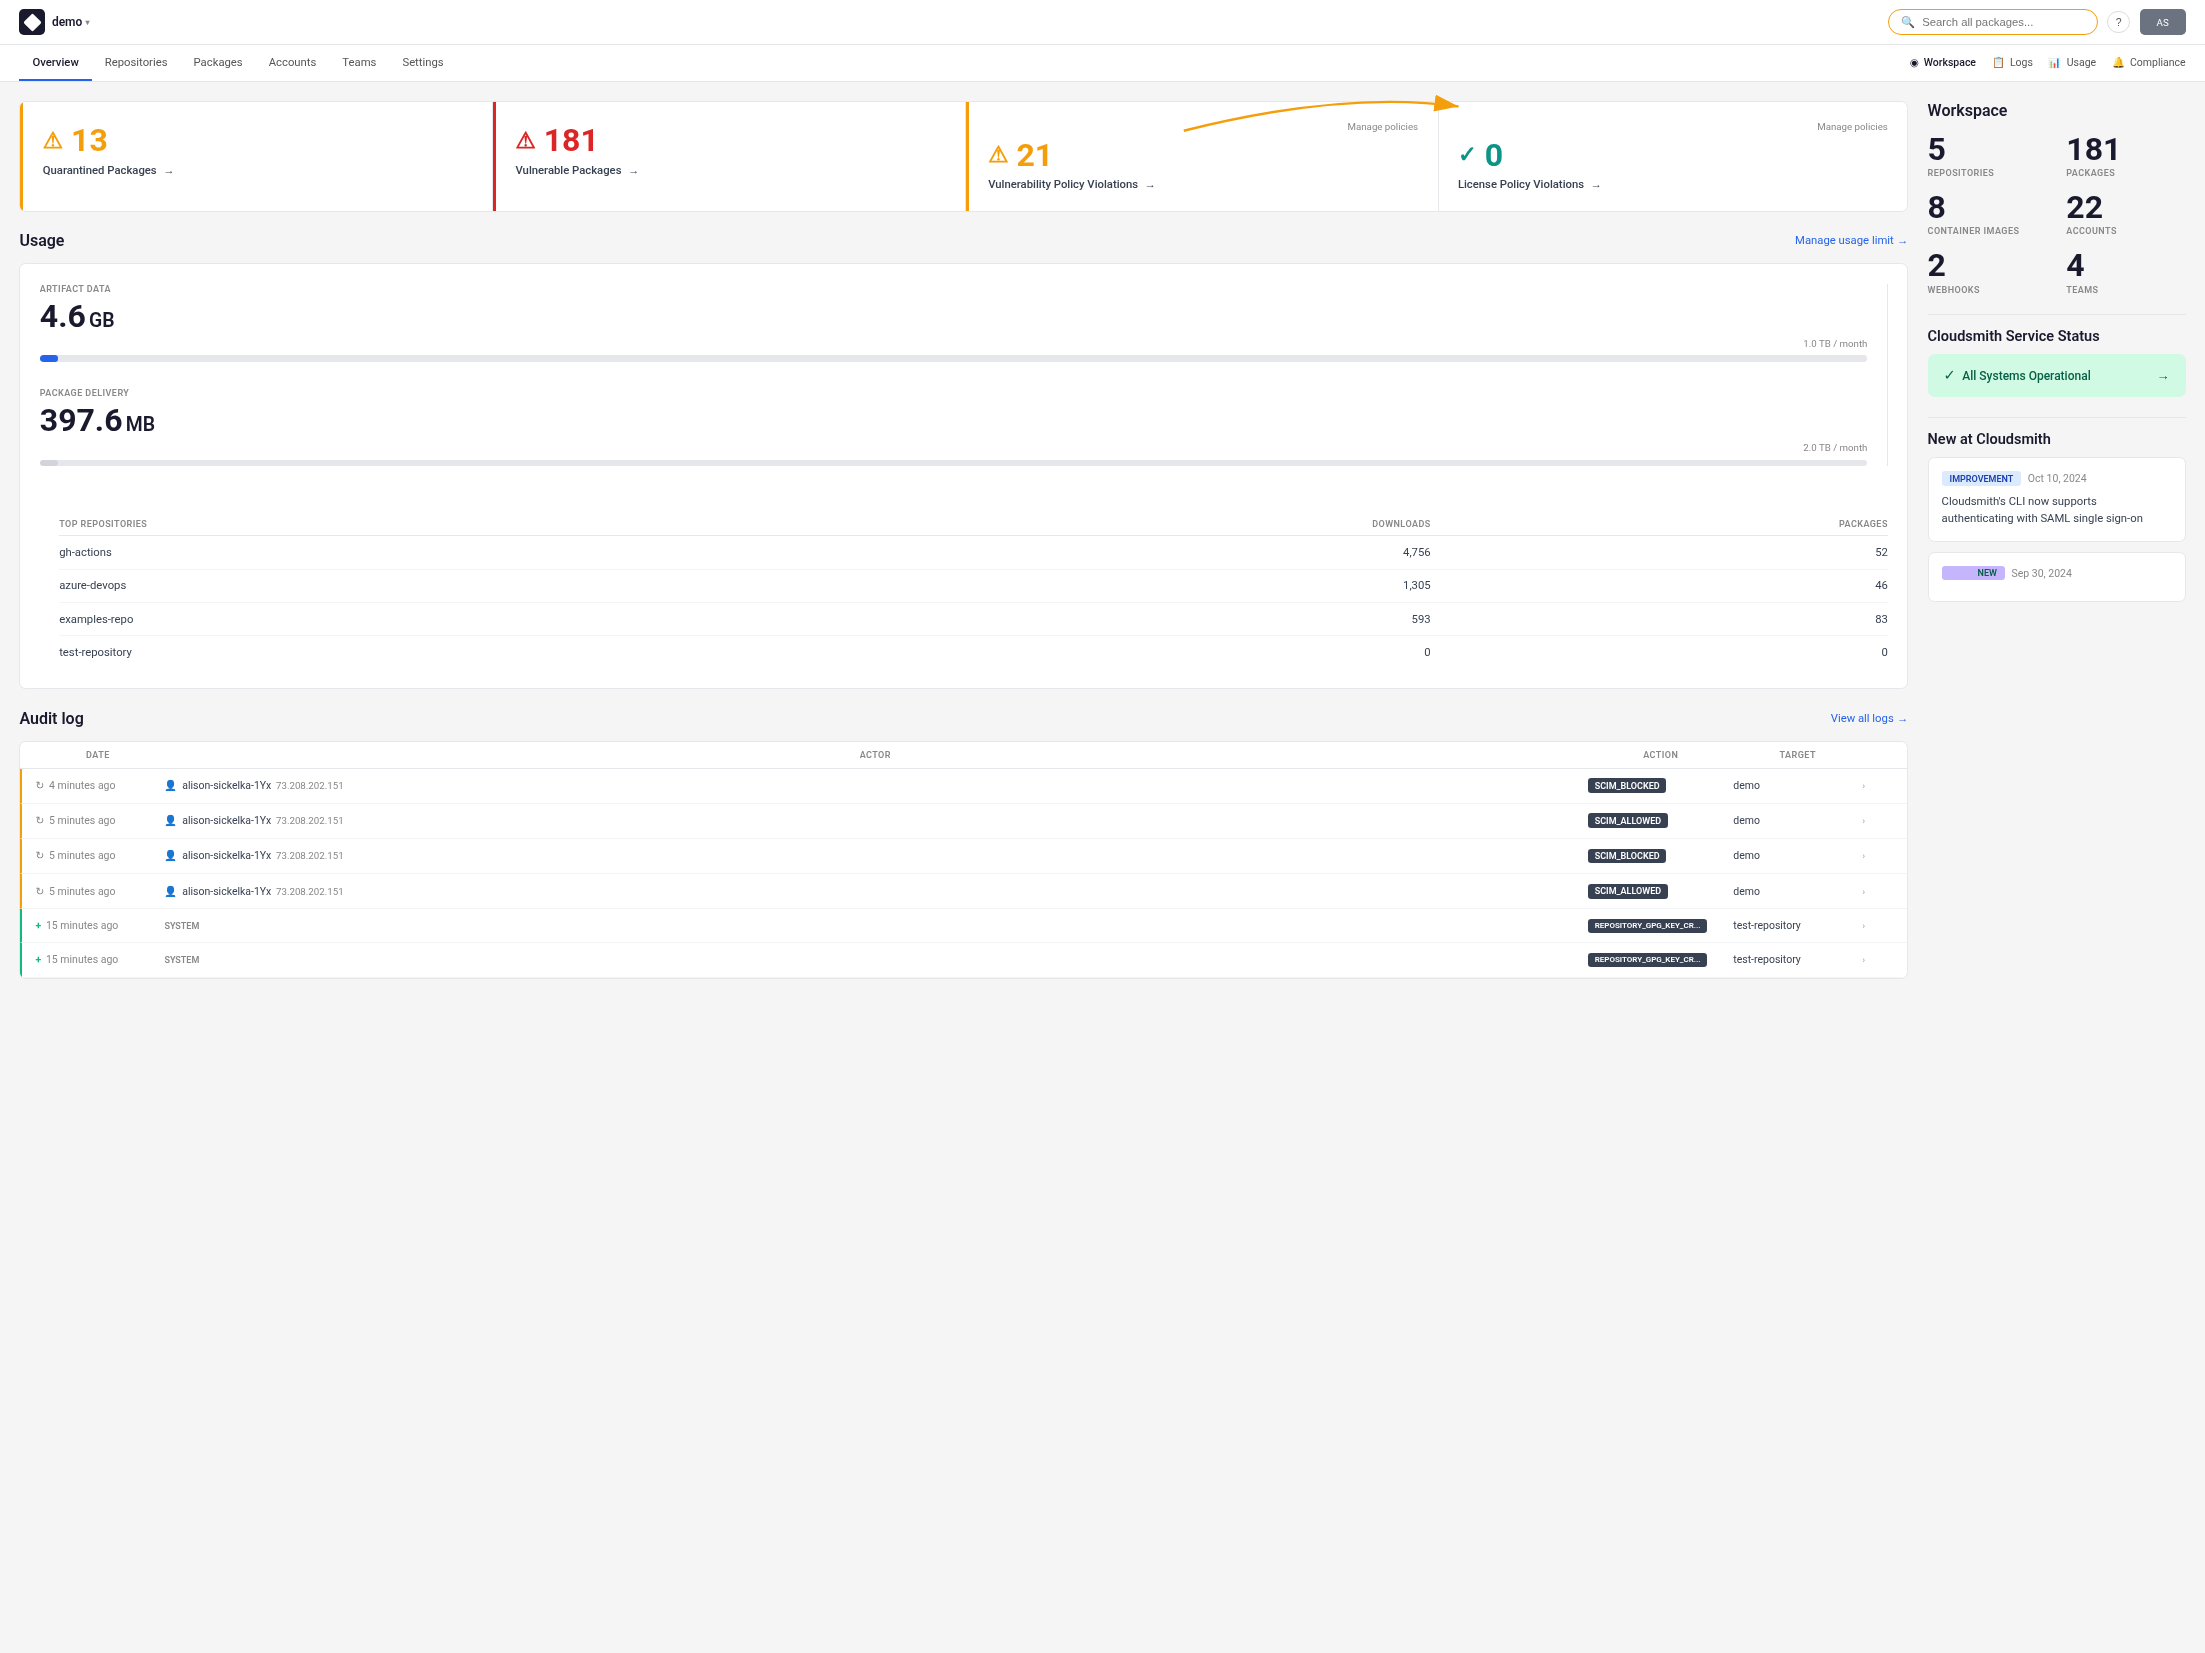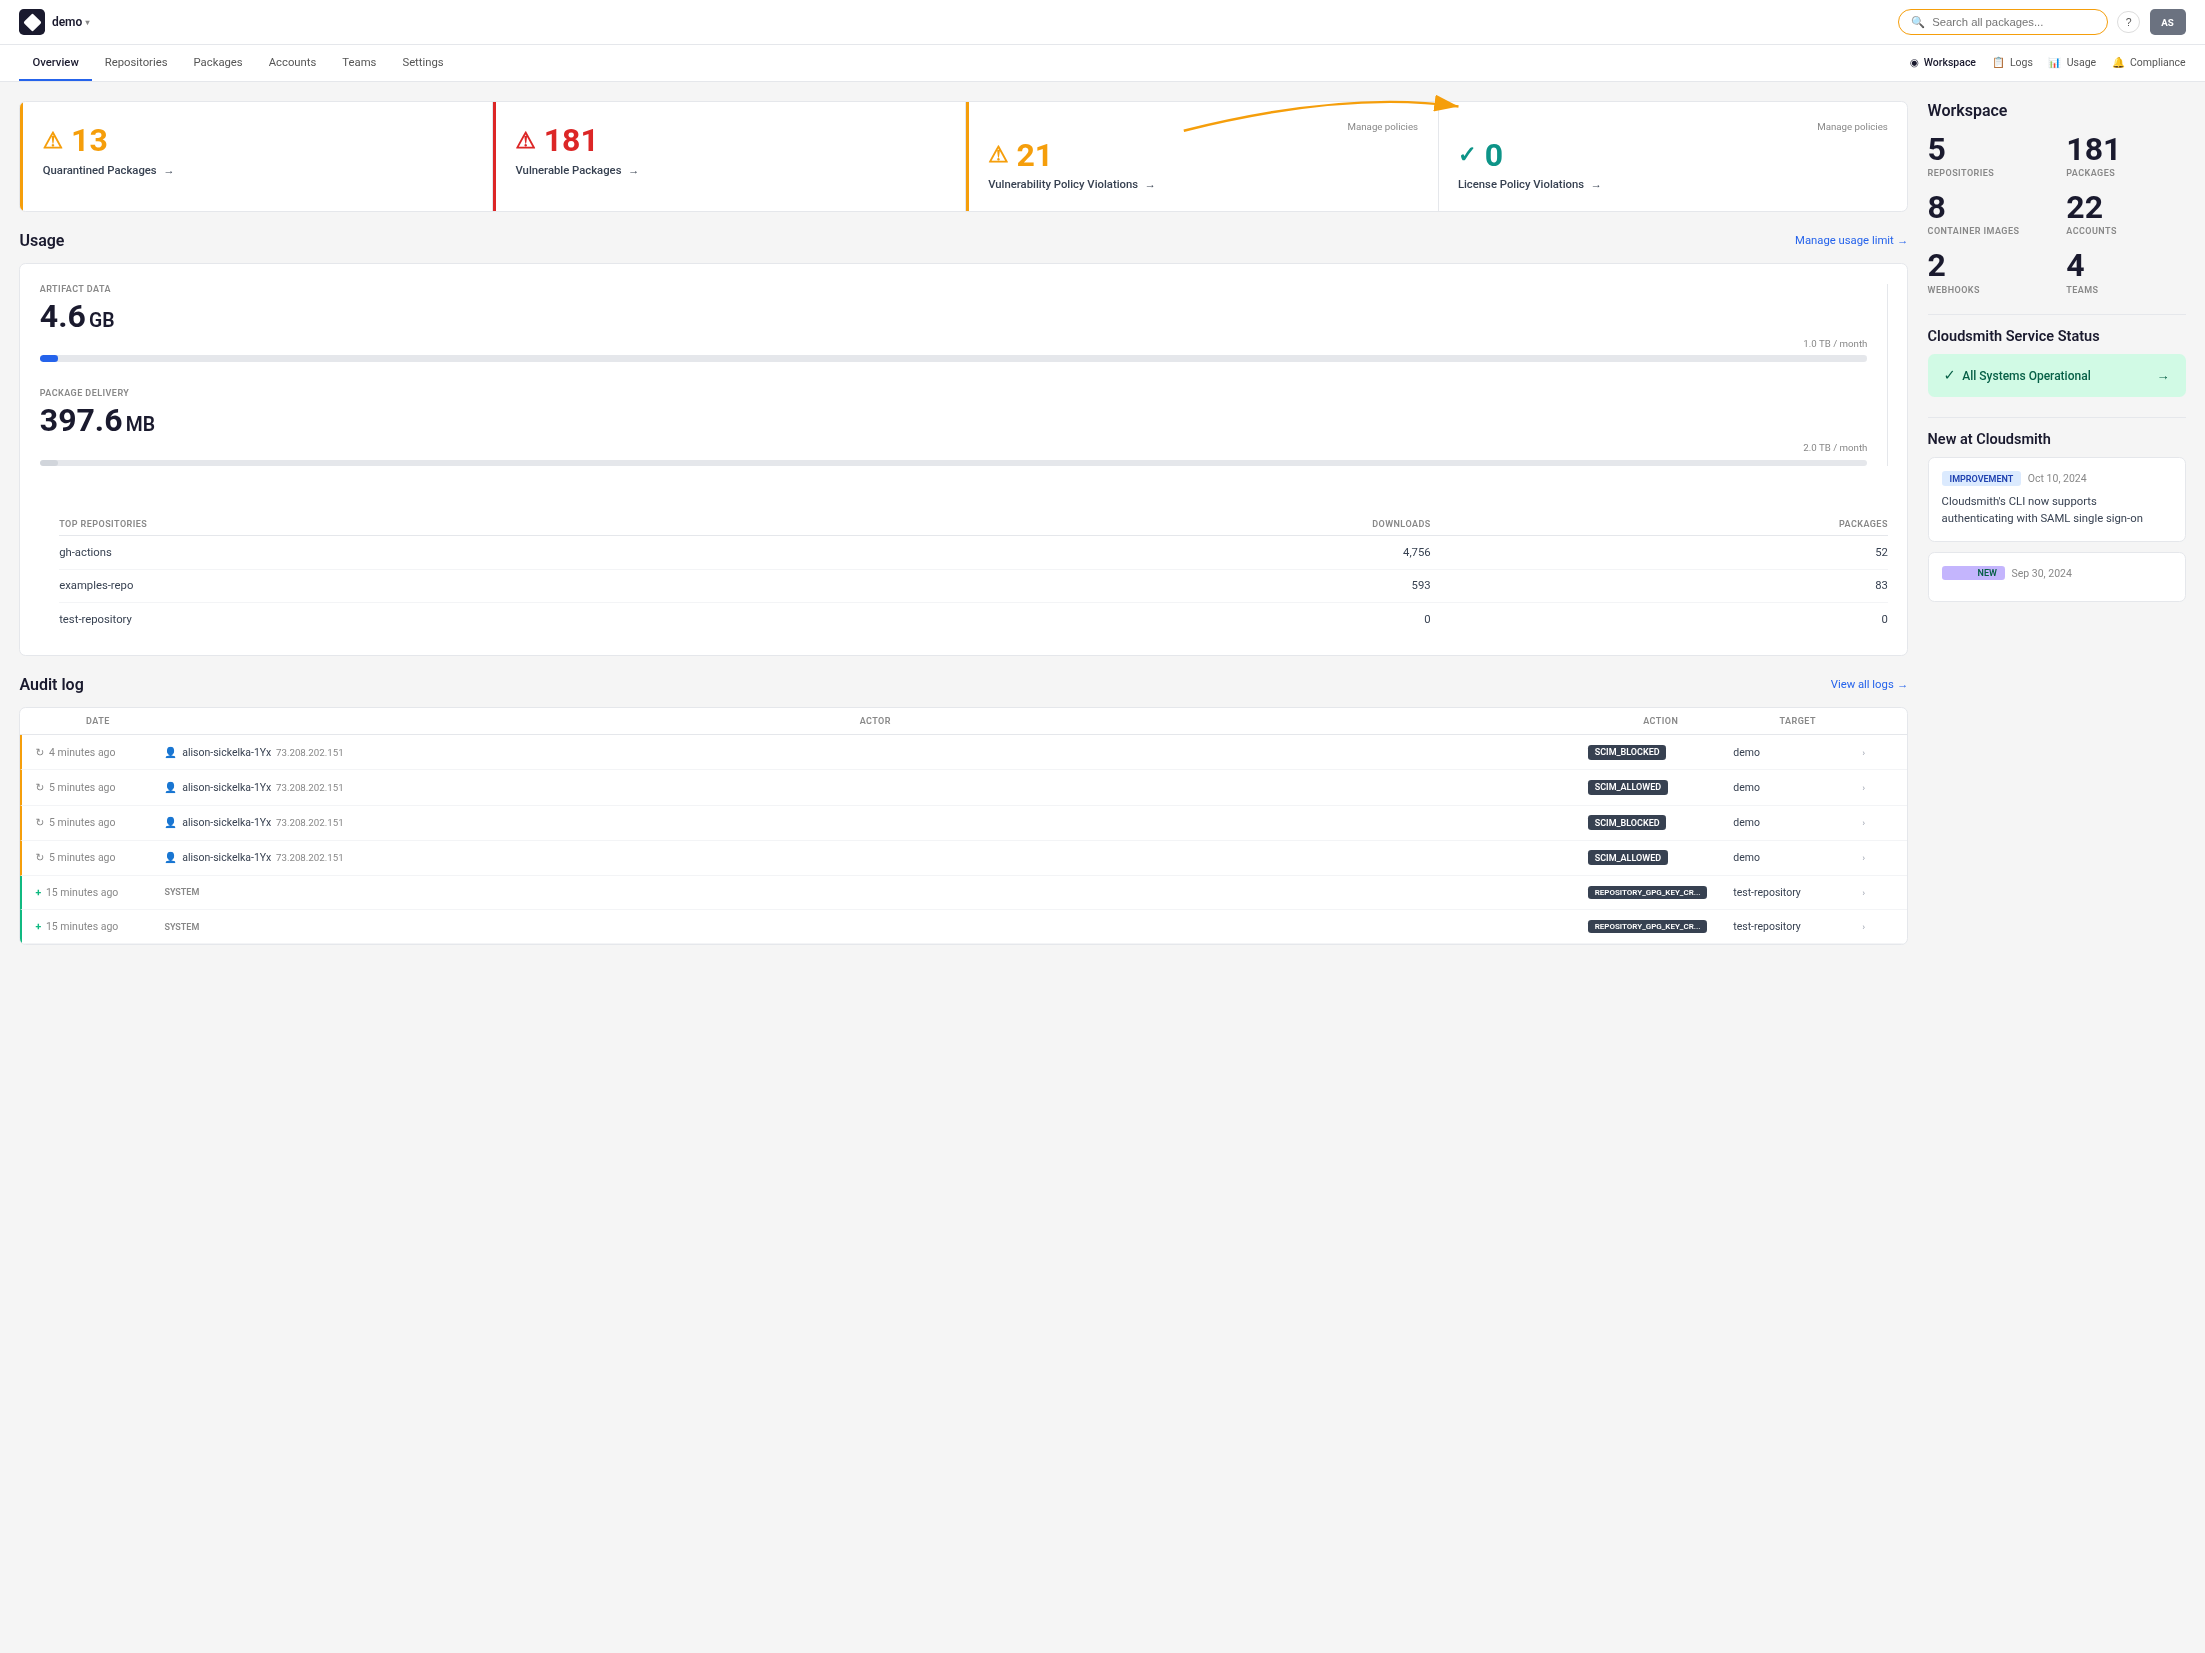"AS" .avatar { font-weight: 700 -> 400; width: 36px -> 46px }
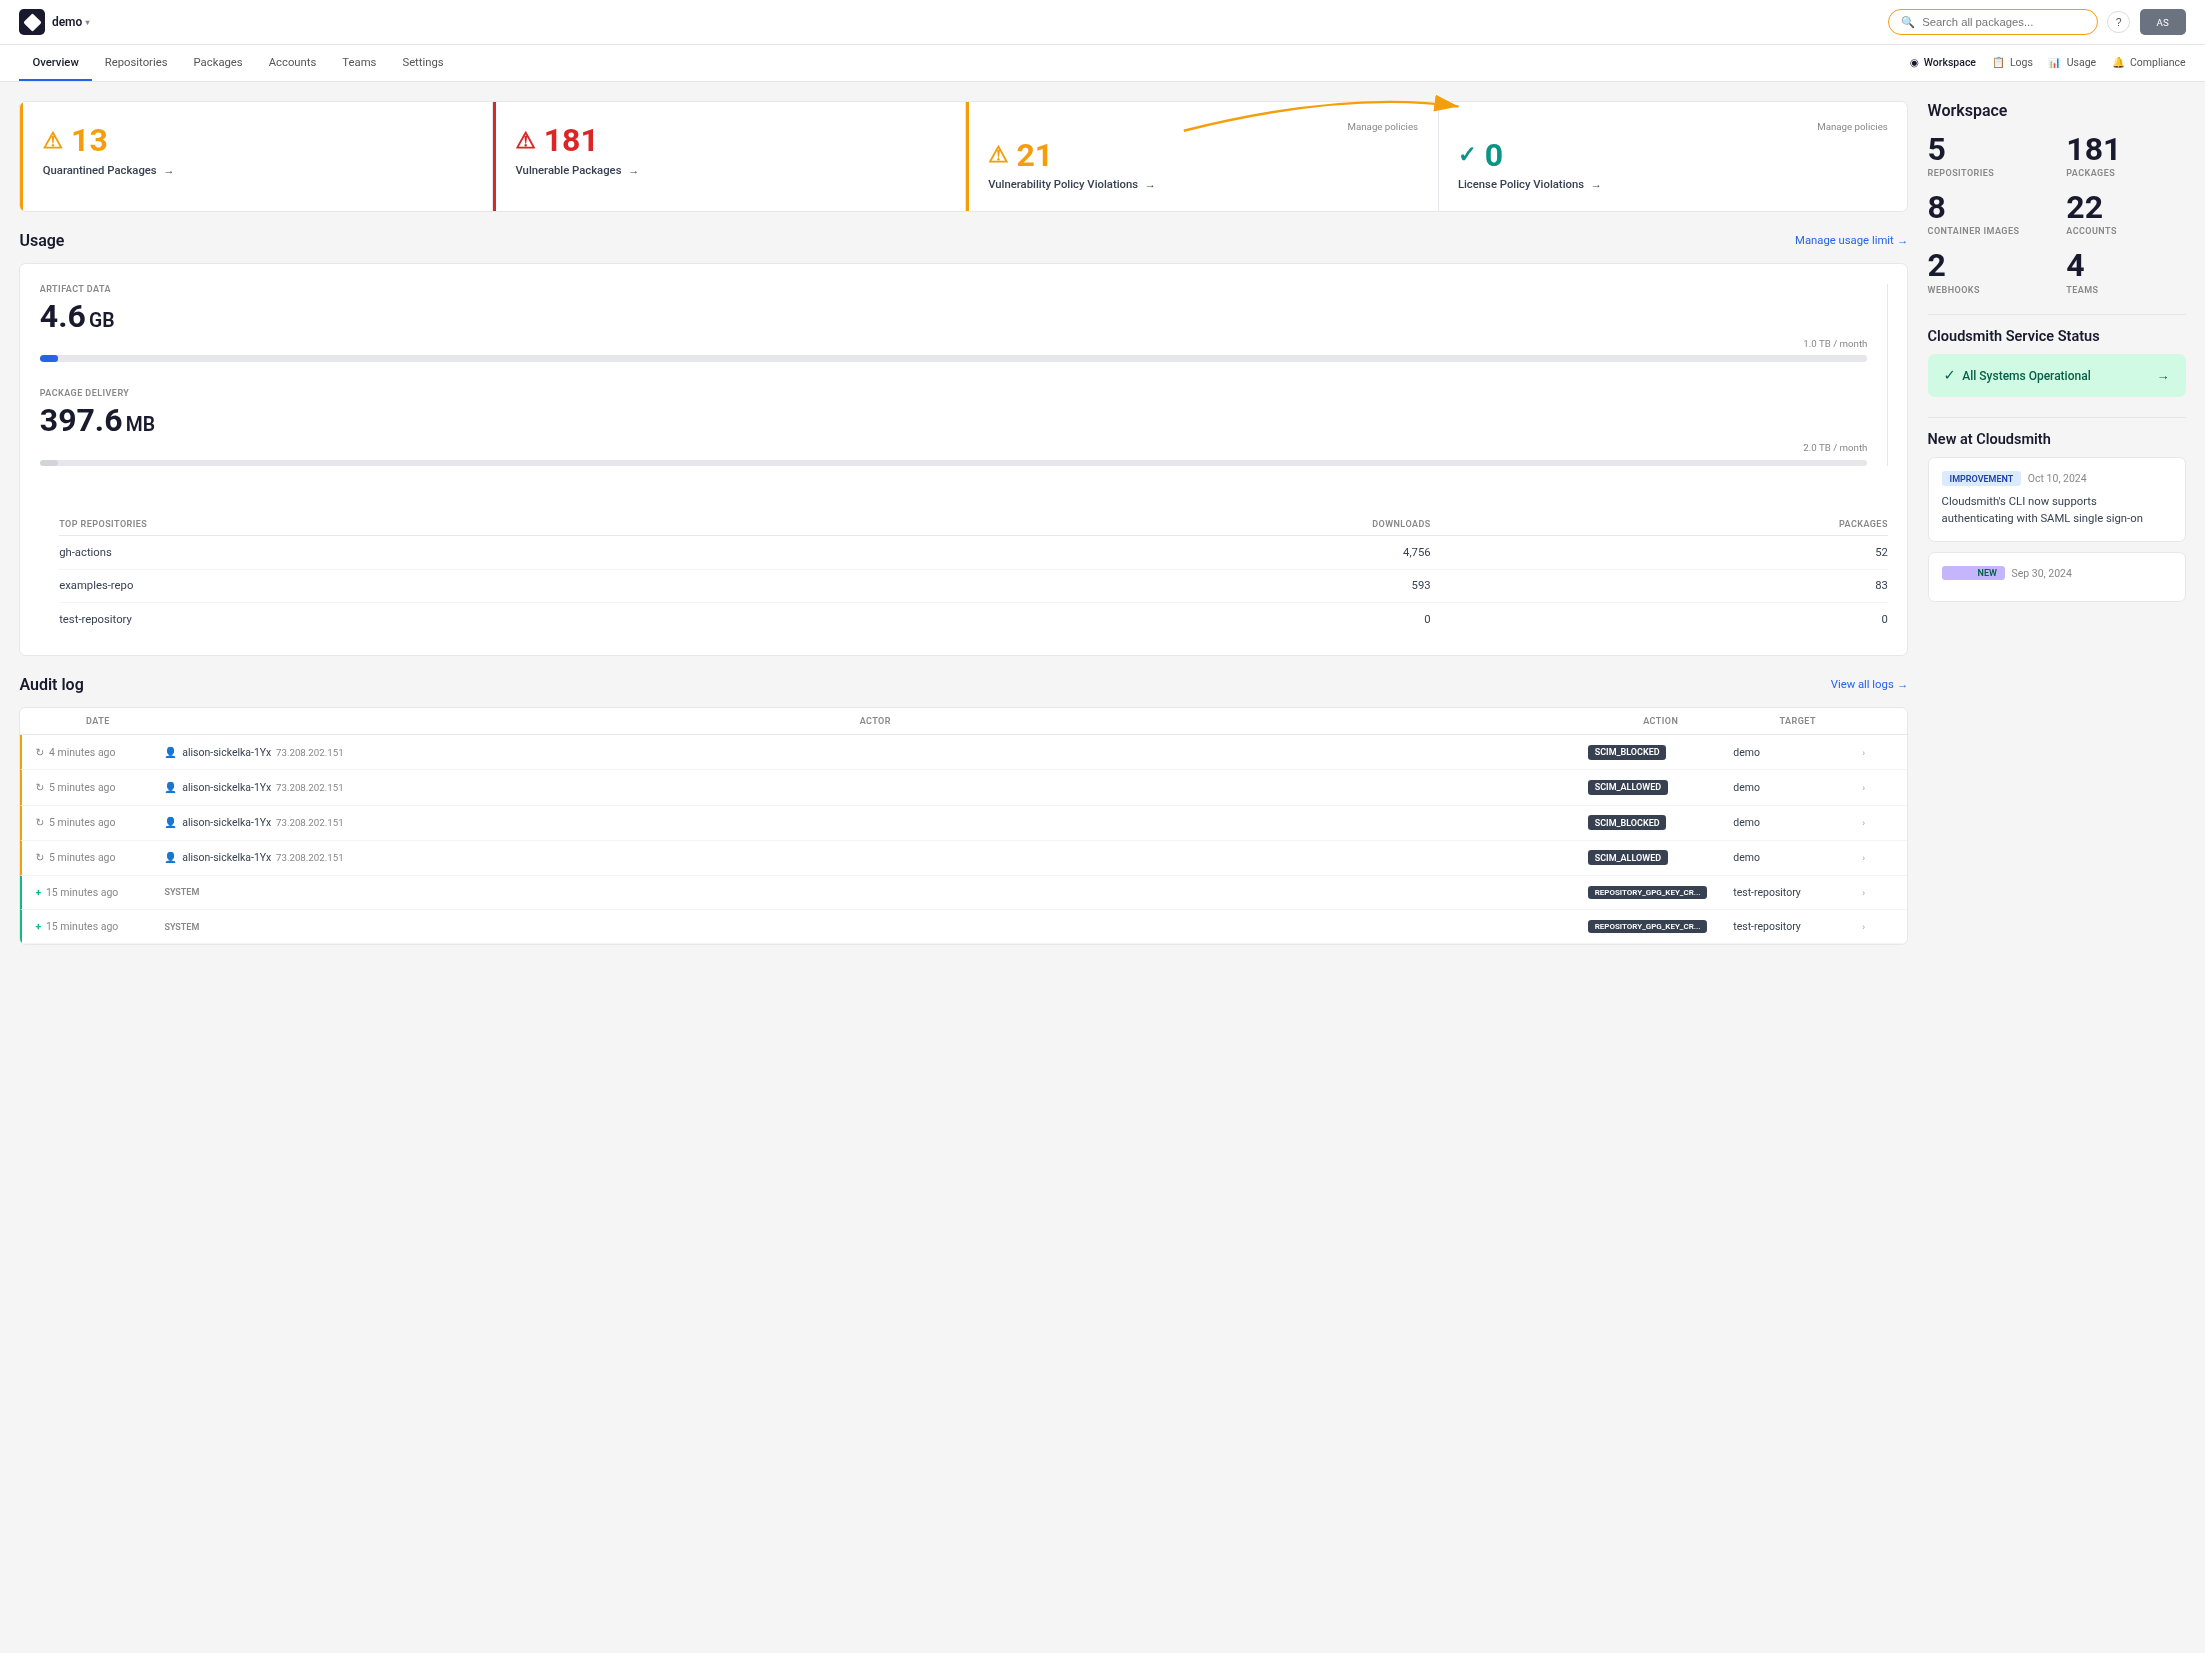"azure-devops" div.top-repos-row { html: none -> <div> <div>azure-devops</div> <div>1,305</div> <div>46</div> </div> }
